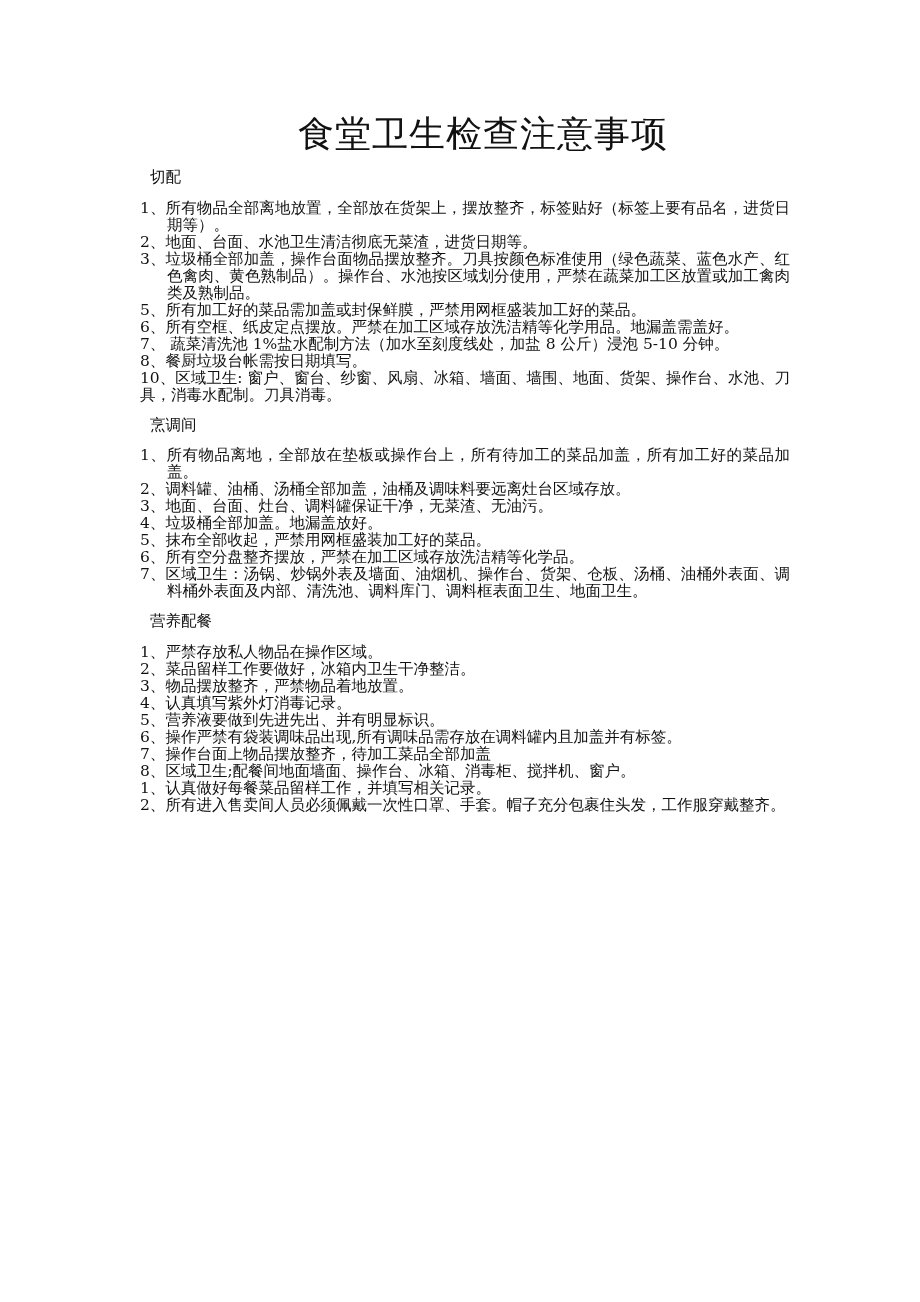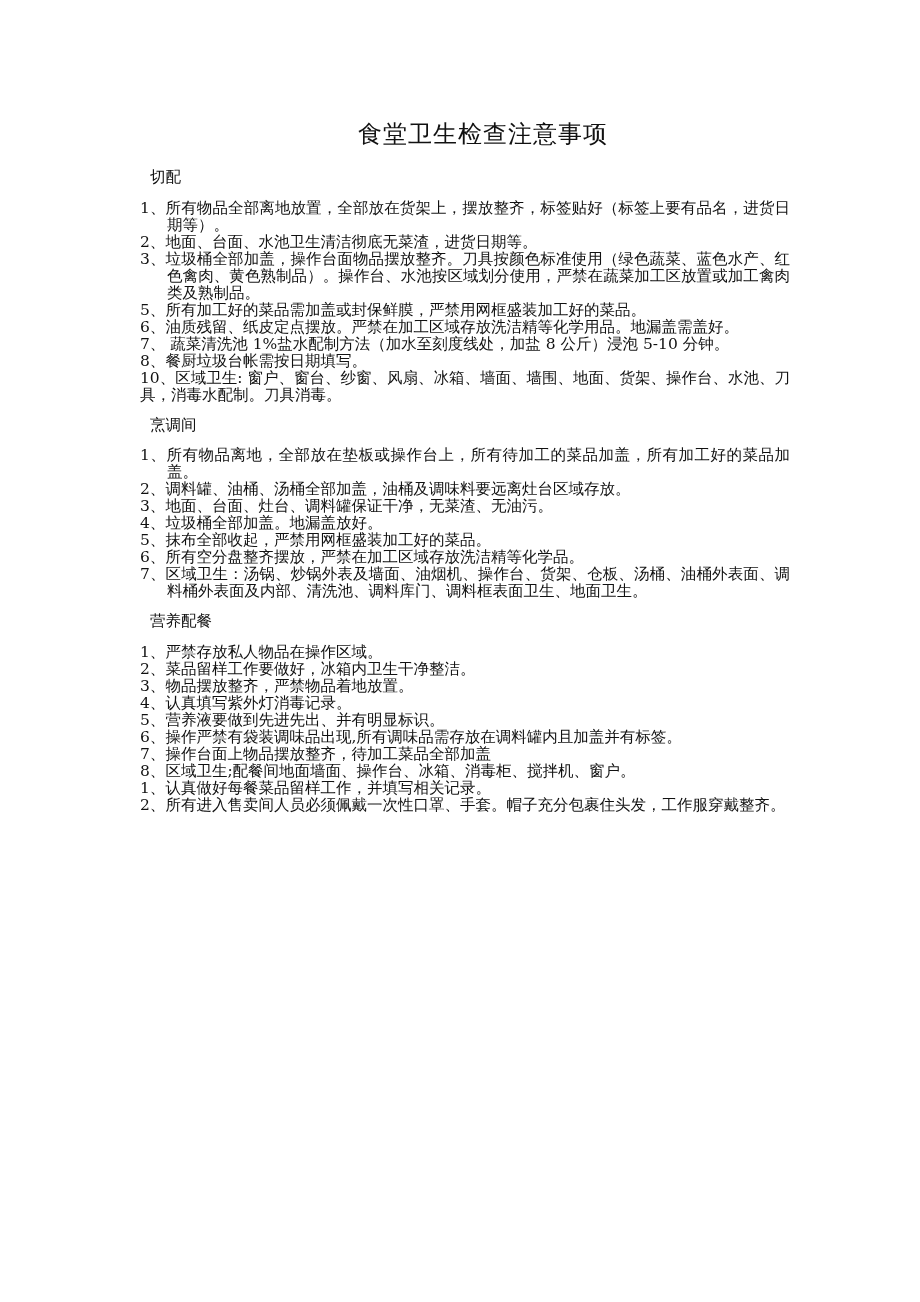"食堂卫生检查注意事项" .title { font-size: 24px -> 36px }
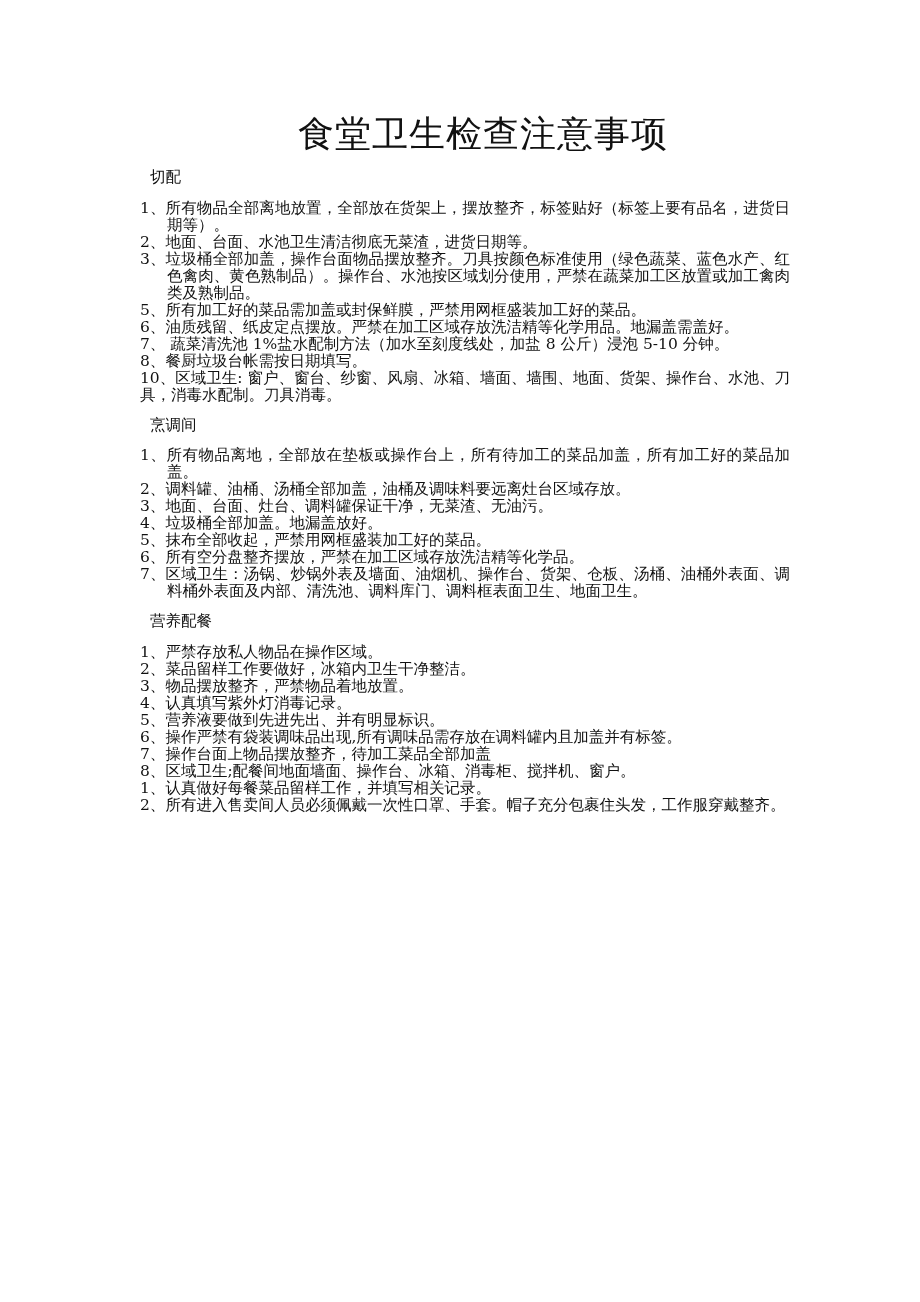"油质残留、纸皮定点摆放。严禁在加工区域存放洗洁精等化学用品。地漏盖需盖好。" span { text: 油质残留 -> 所有空框 }
